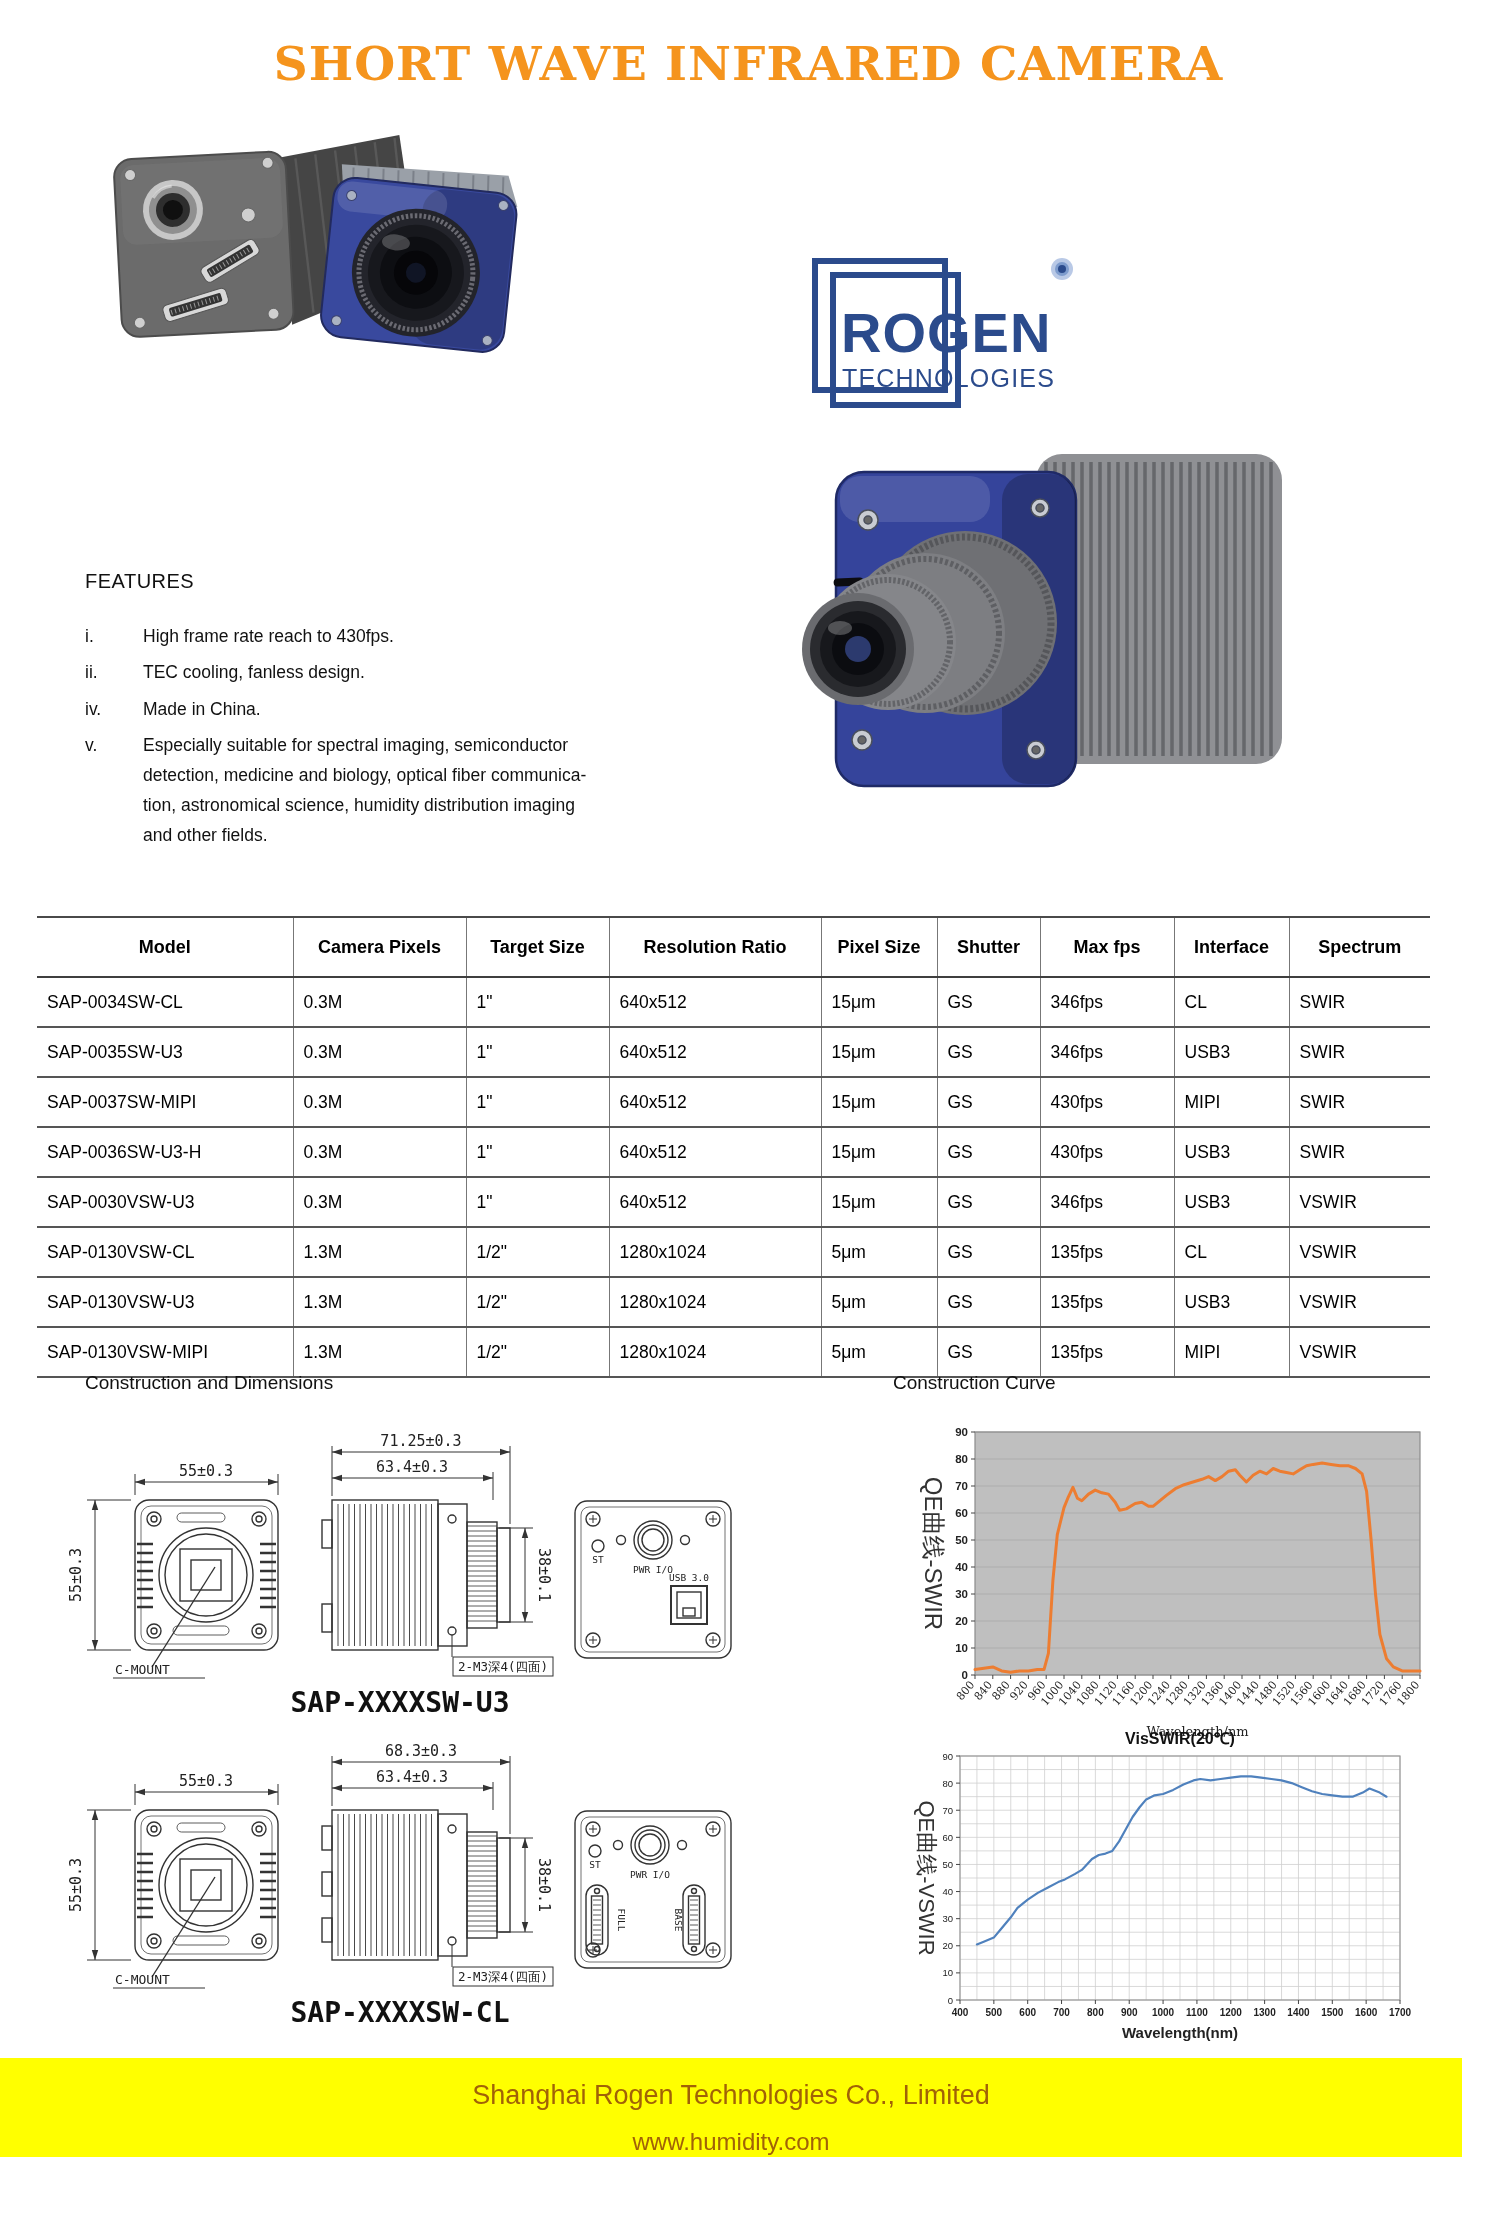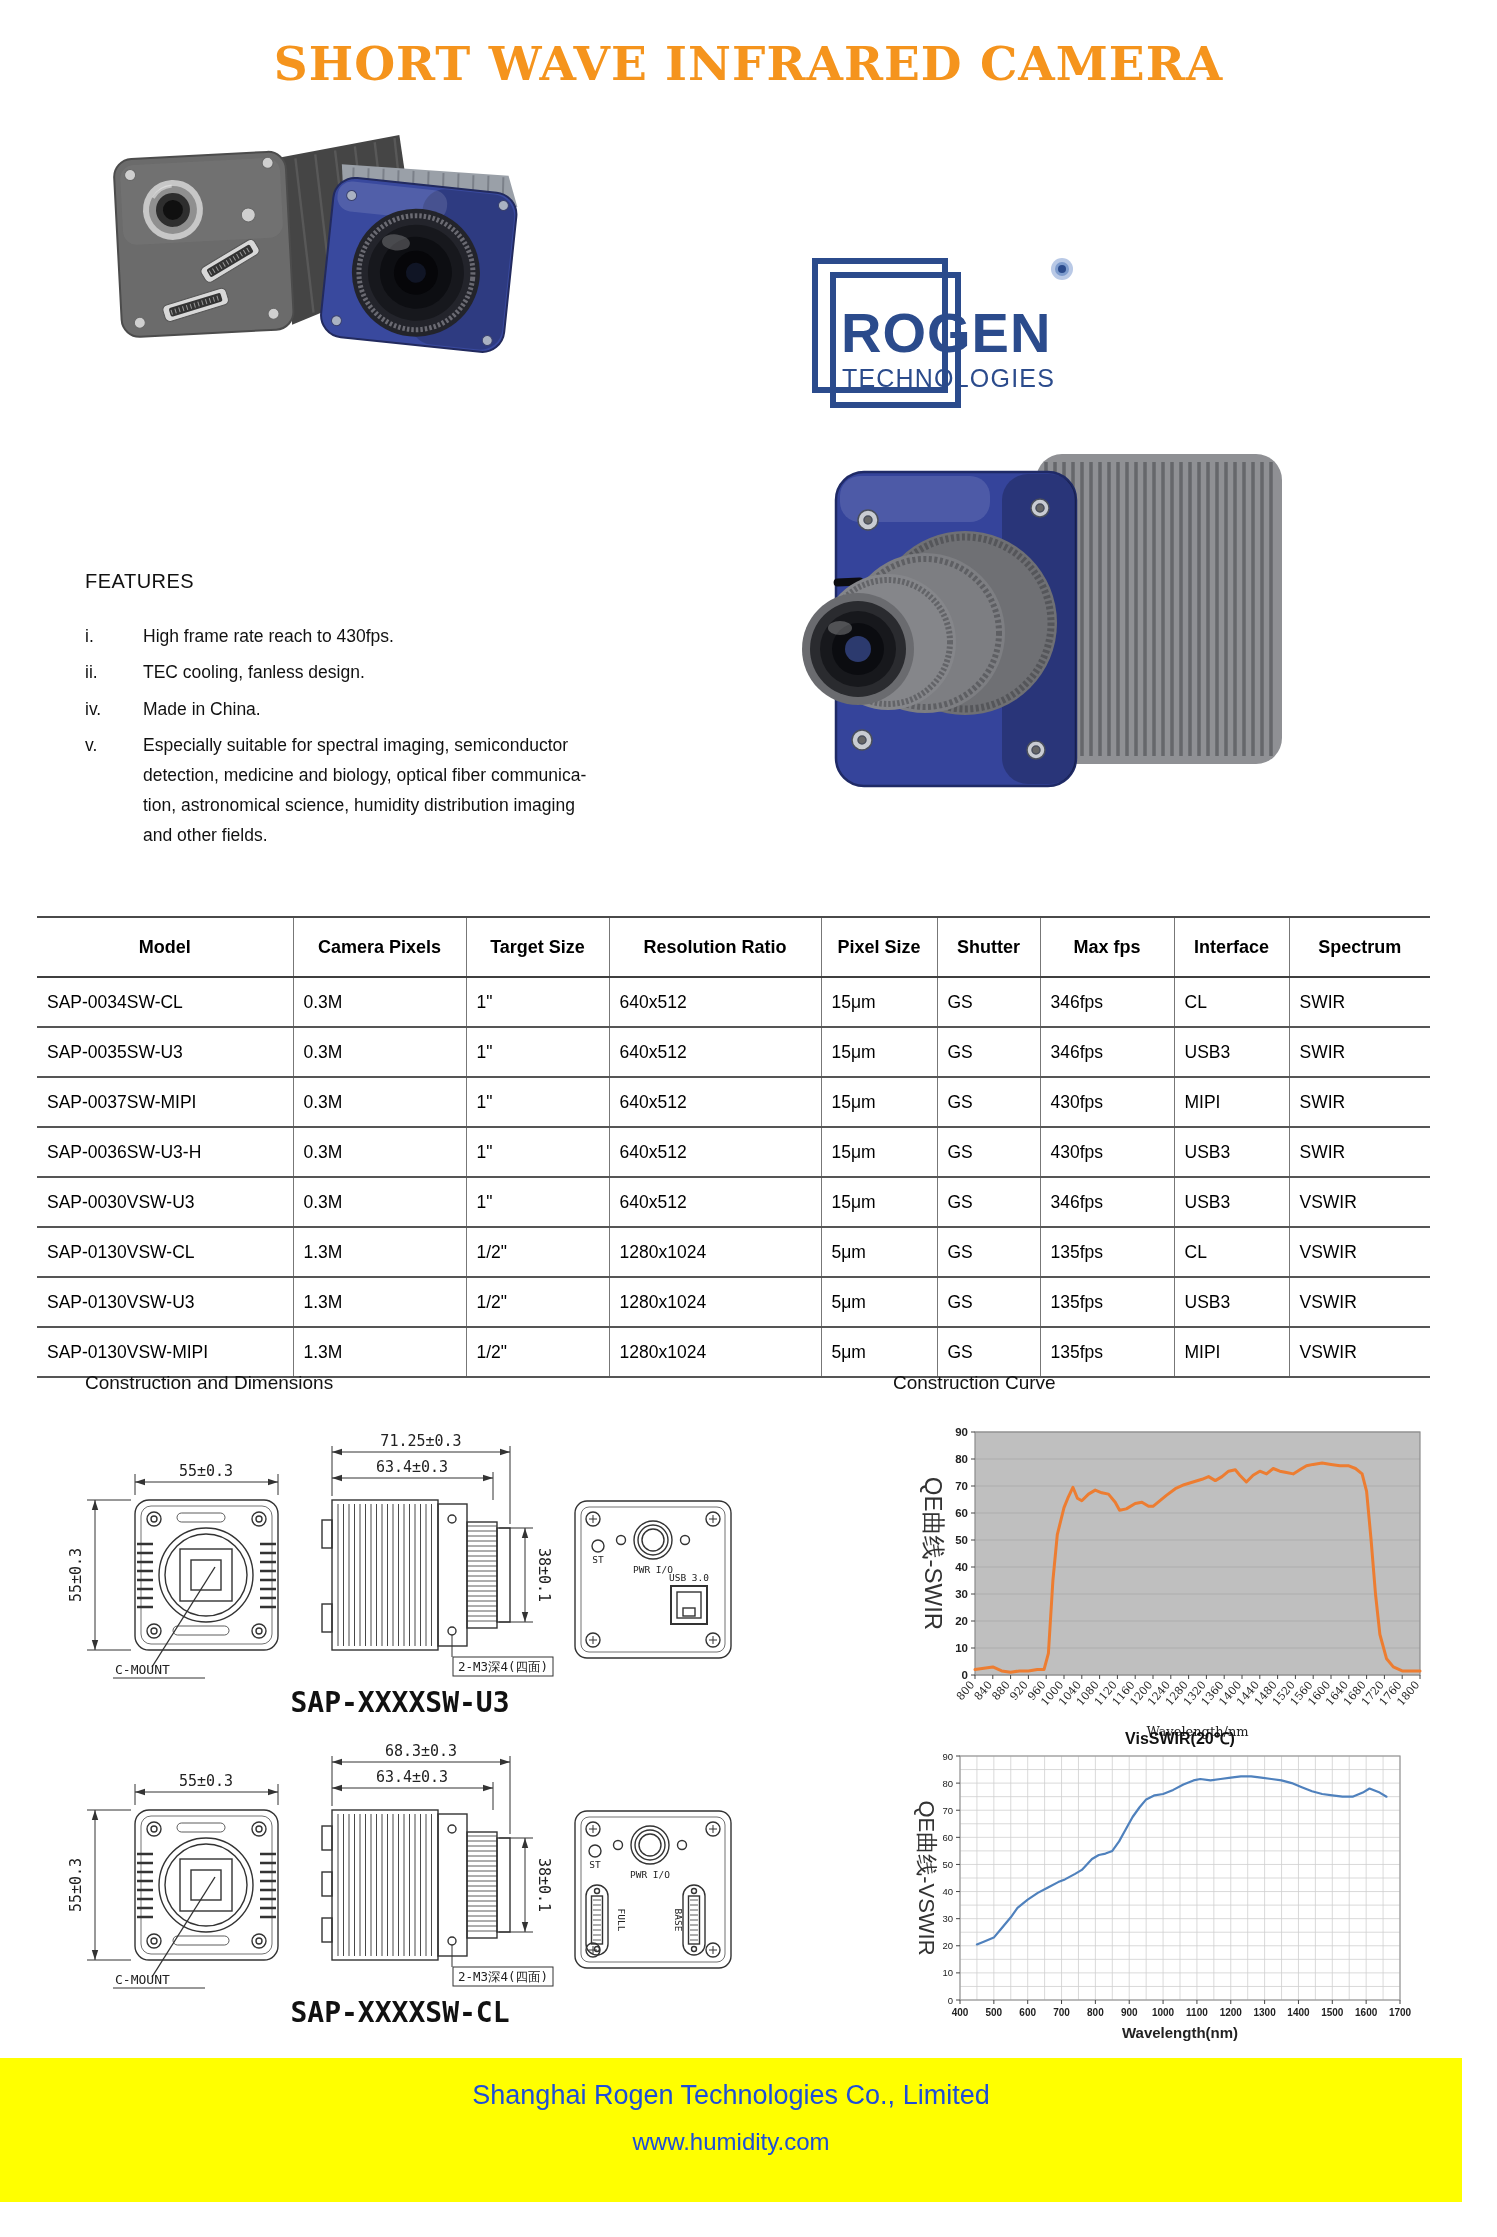"Shanghai Rogen Technologies Co., Limited" .footer { color: #1d4ed8 -> #a16207; height: 144px -> 99px }
